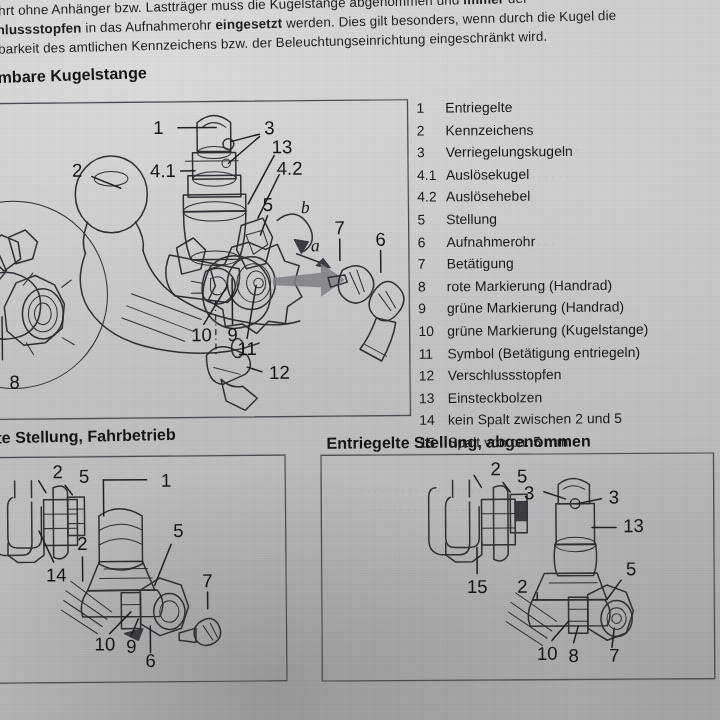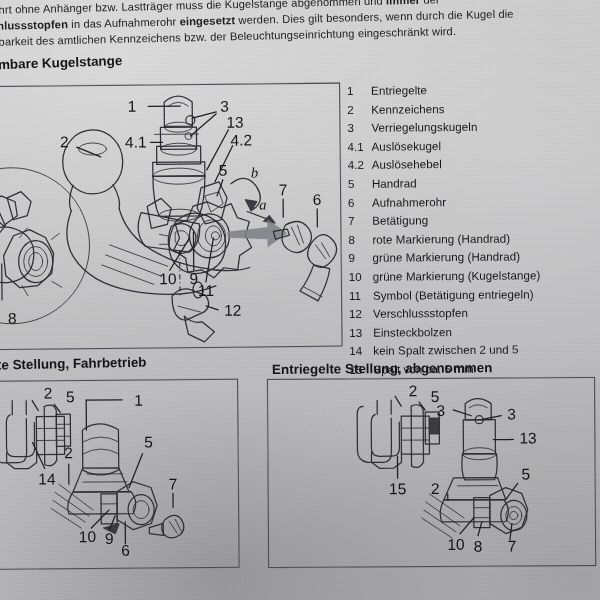"Handrad" span.leg-lbl { text: Handrad -> Stellung }
